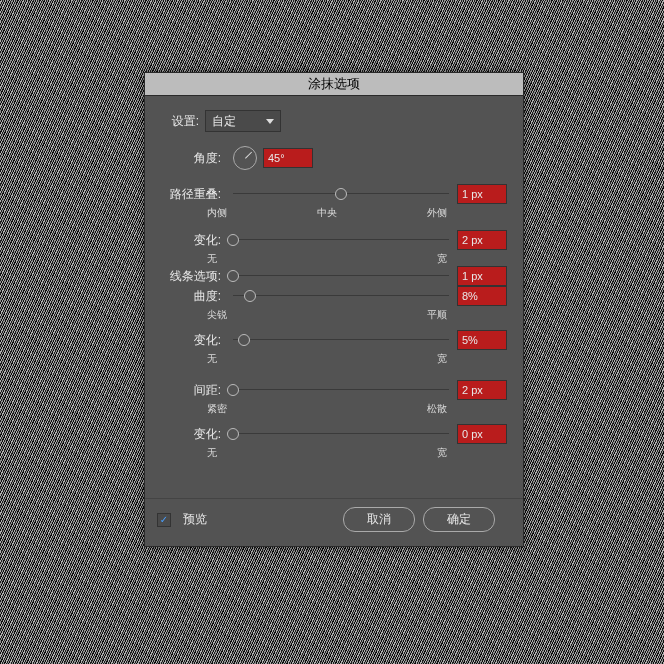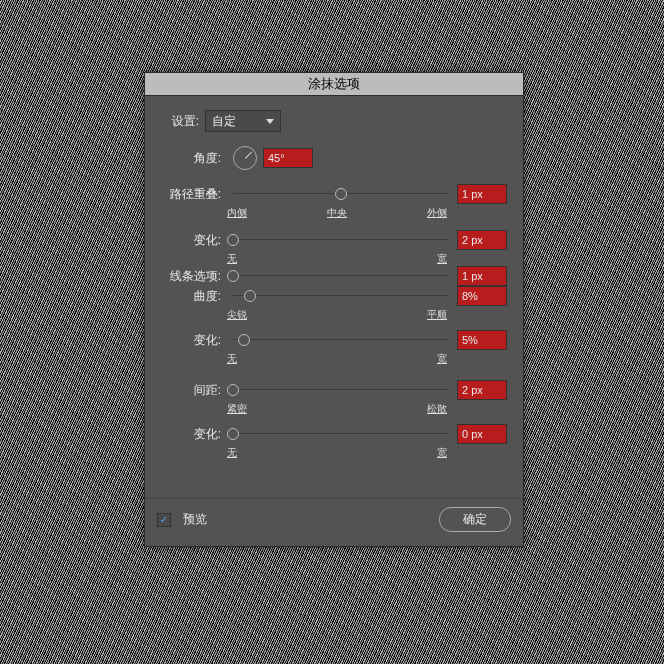"内侧" .subticks { margin-left: 66px -> 46px; text-decoration: underline -> none }
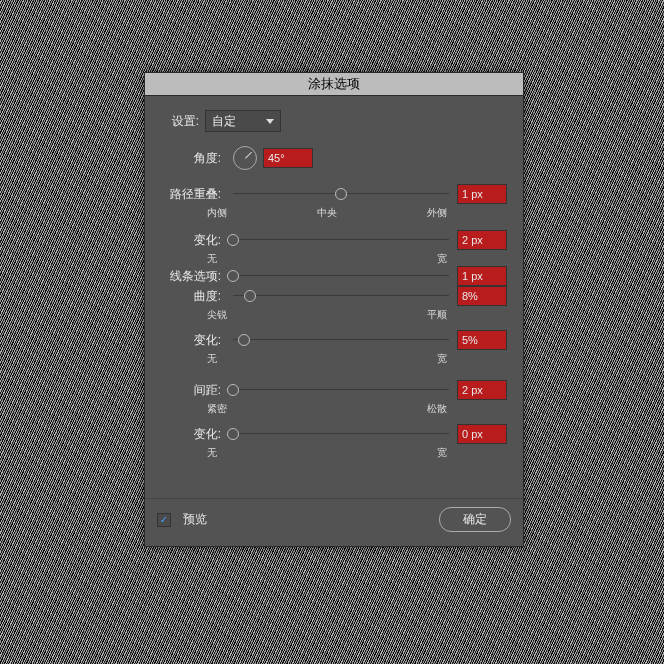"预览" .footer { padding: 8px 12px 14px 12px -> 8px 28px 14px 12px }
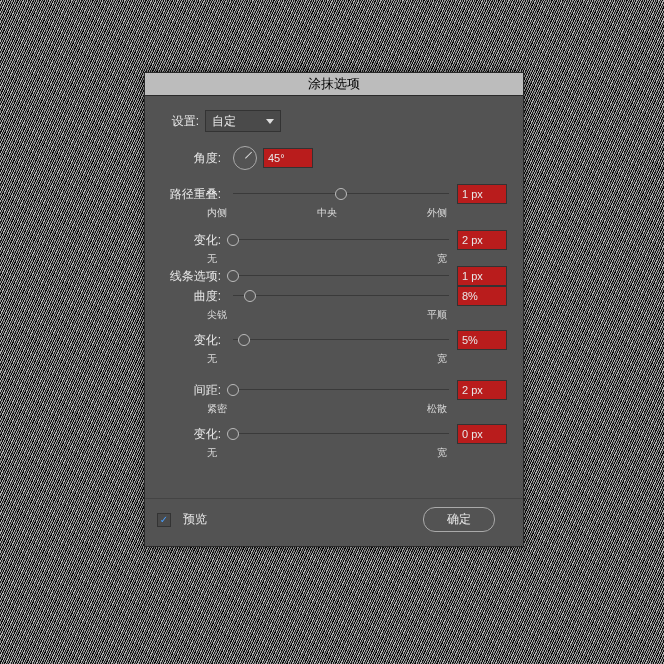"取消" div.btn { html: none -> <div>取消</div> }
